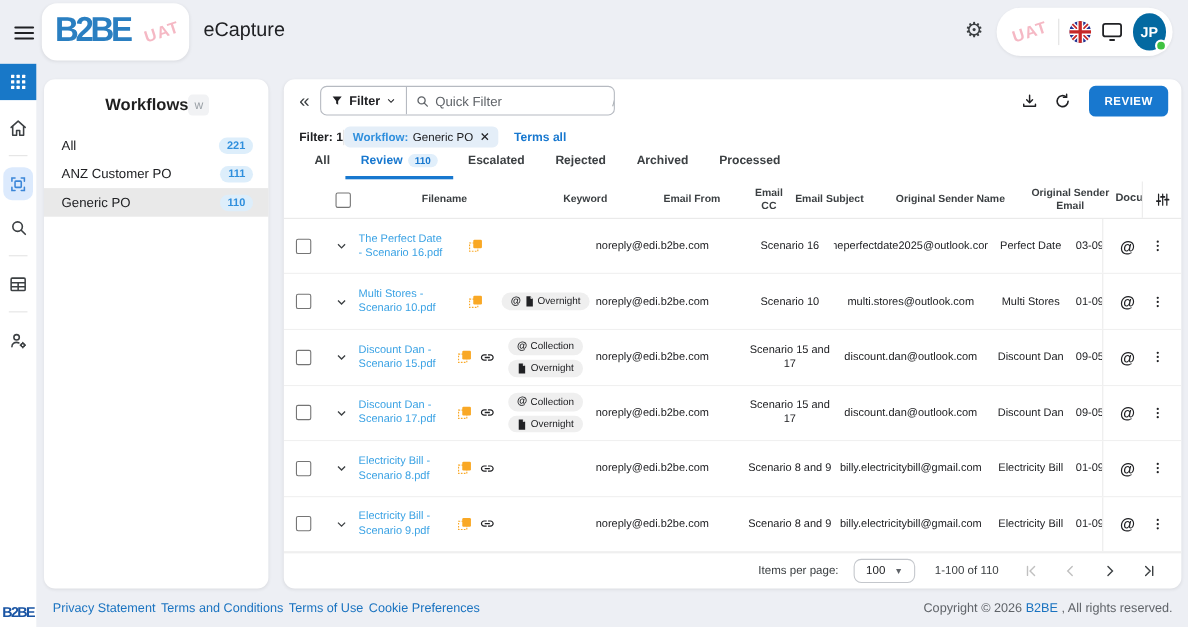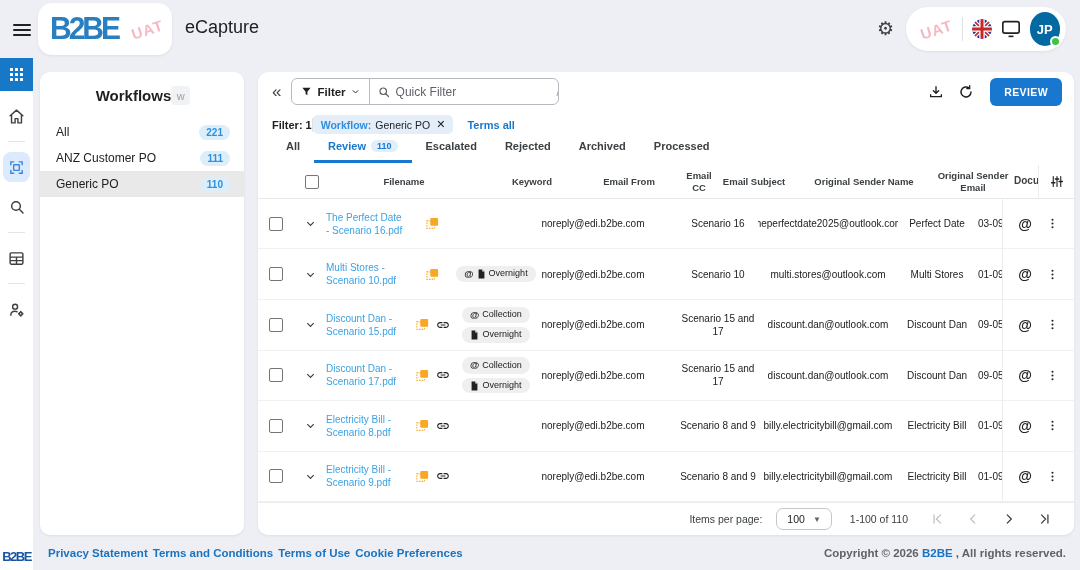"Privacy Statement" .page-footer { font-weight: bold -> none }
